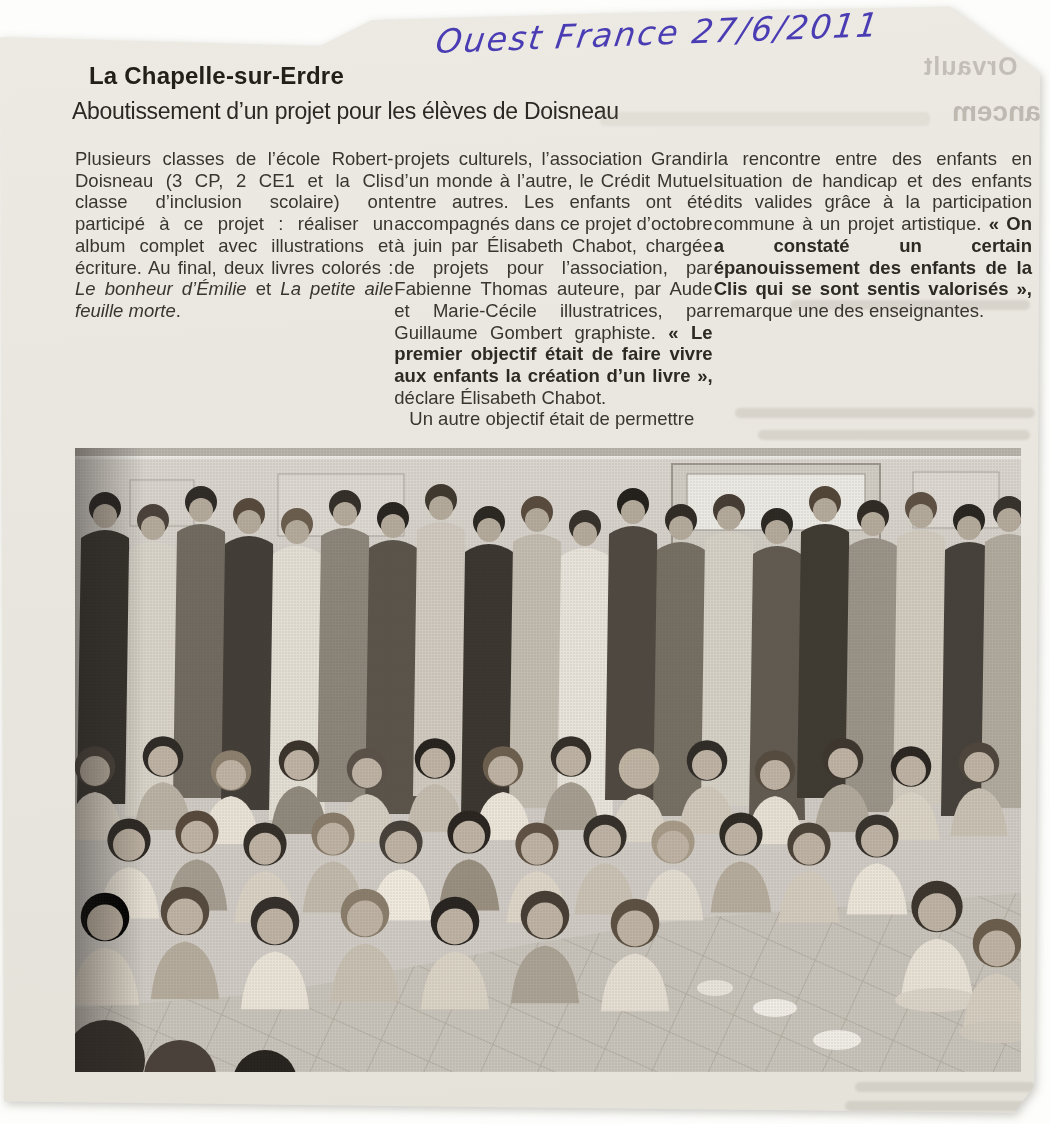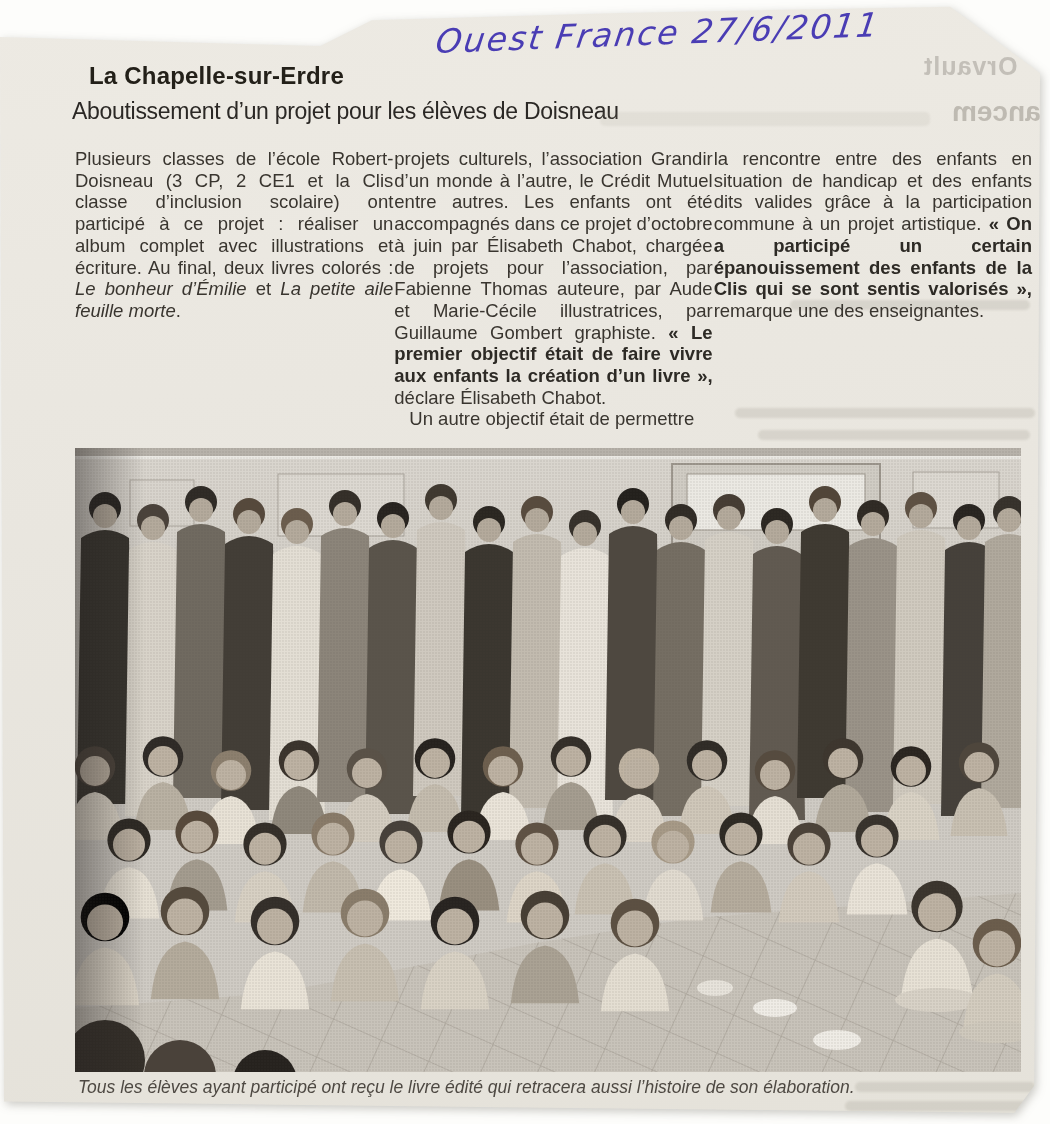"« On a participé un" span.bd { text: participé -> constaté }
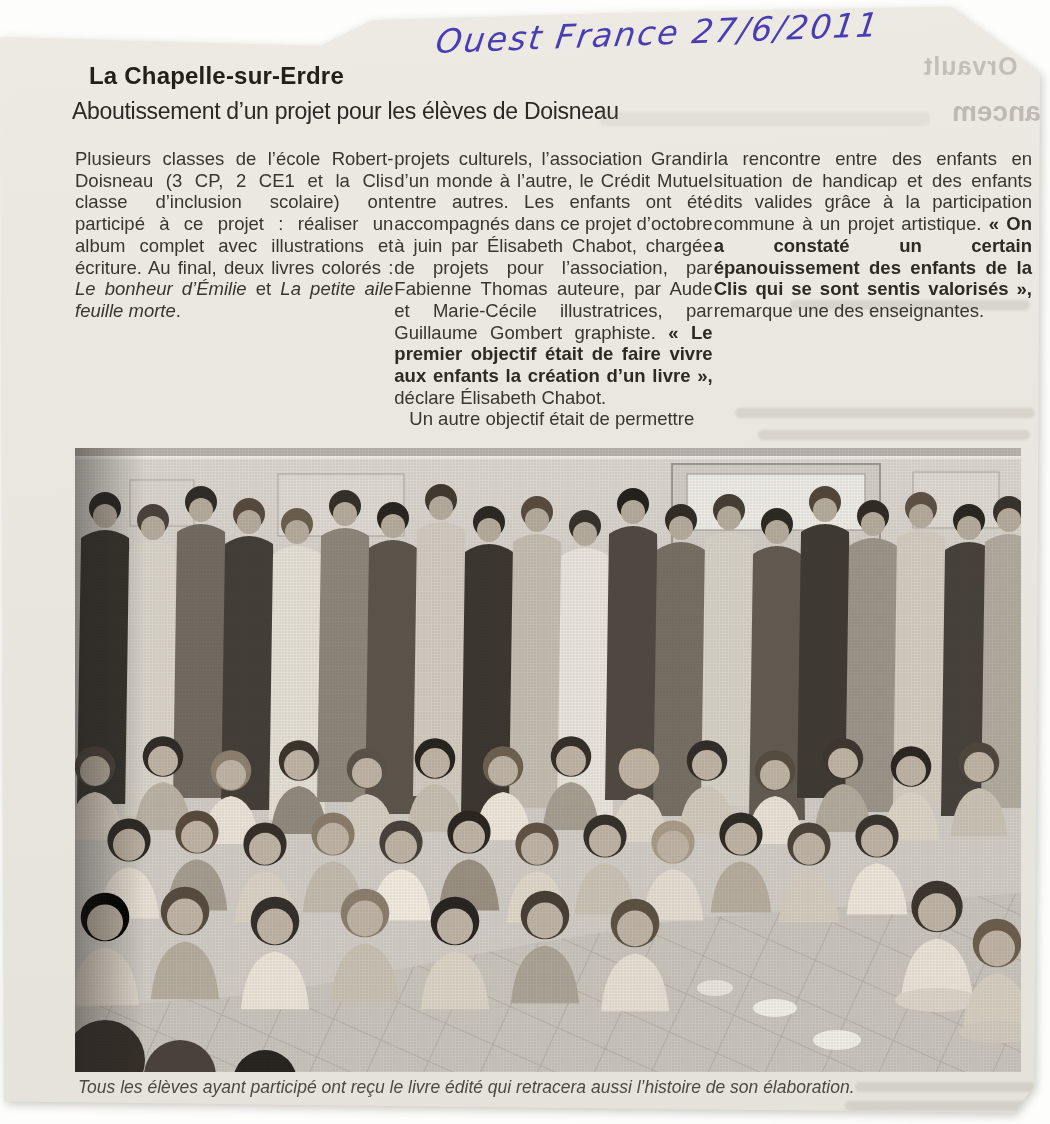"Tous les élèves ayant participé" figcaption.caption { html: <figcaption>Tous les élèves ayant participé ont reçu le livre édité qui retracera aussi l’histoire de son élaboration.</figcaption> -> none }
